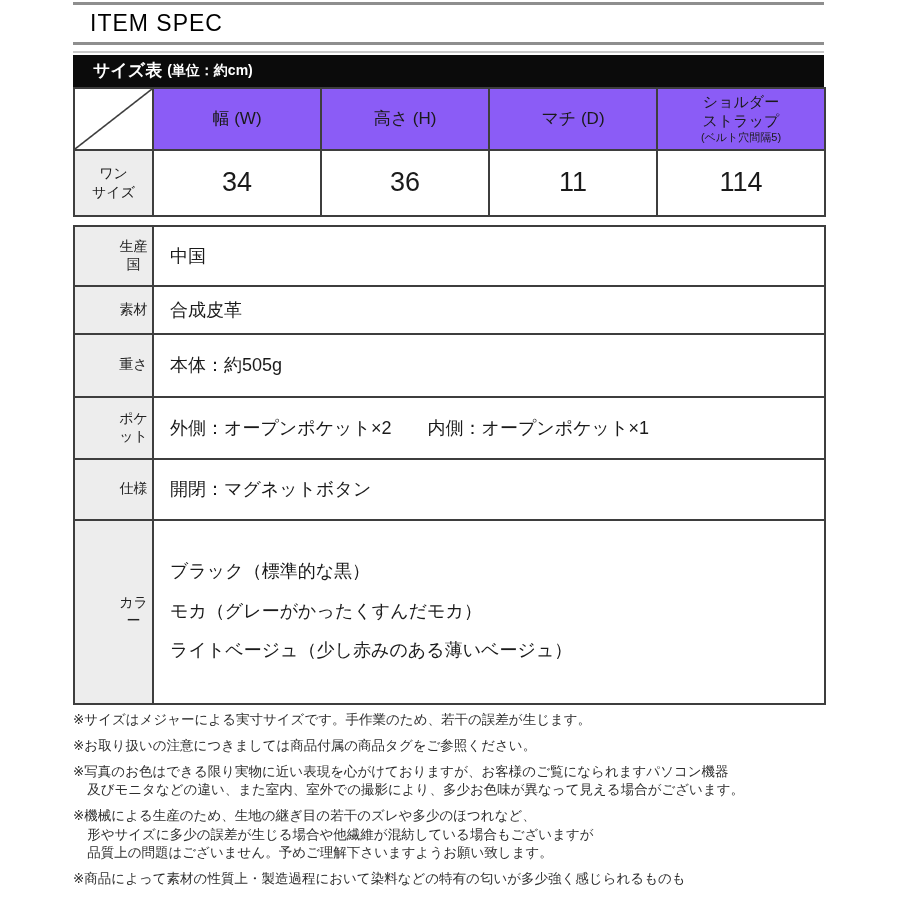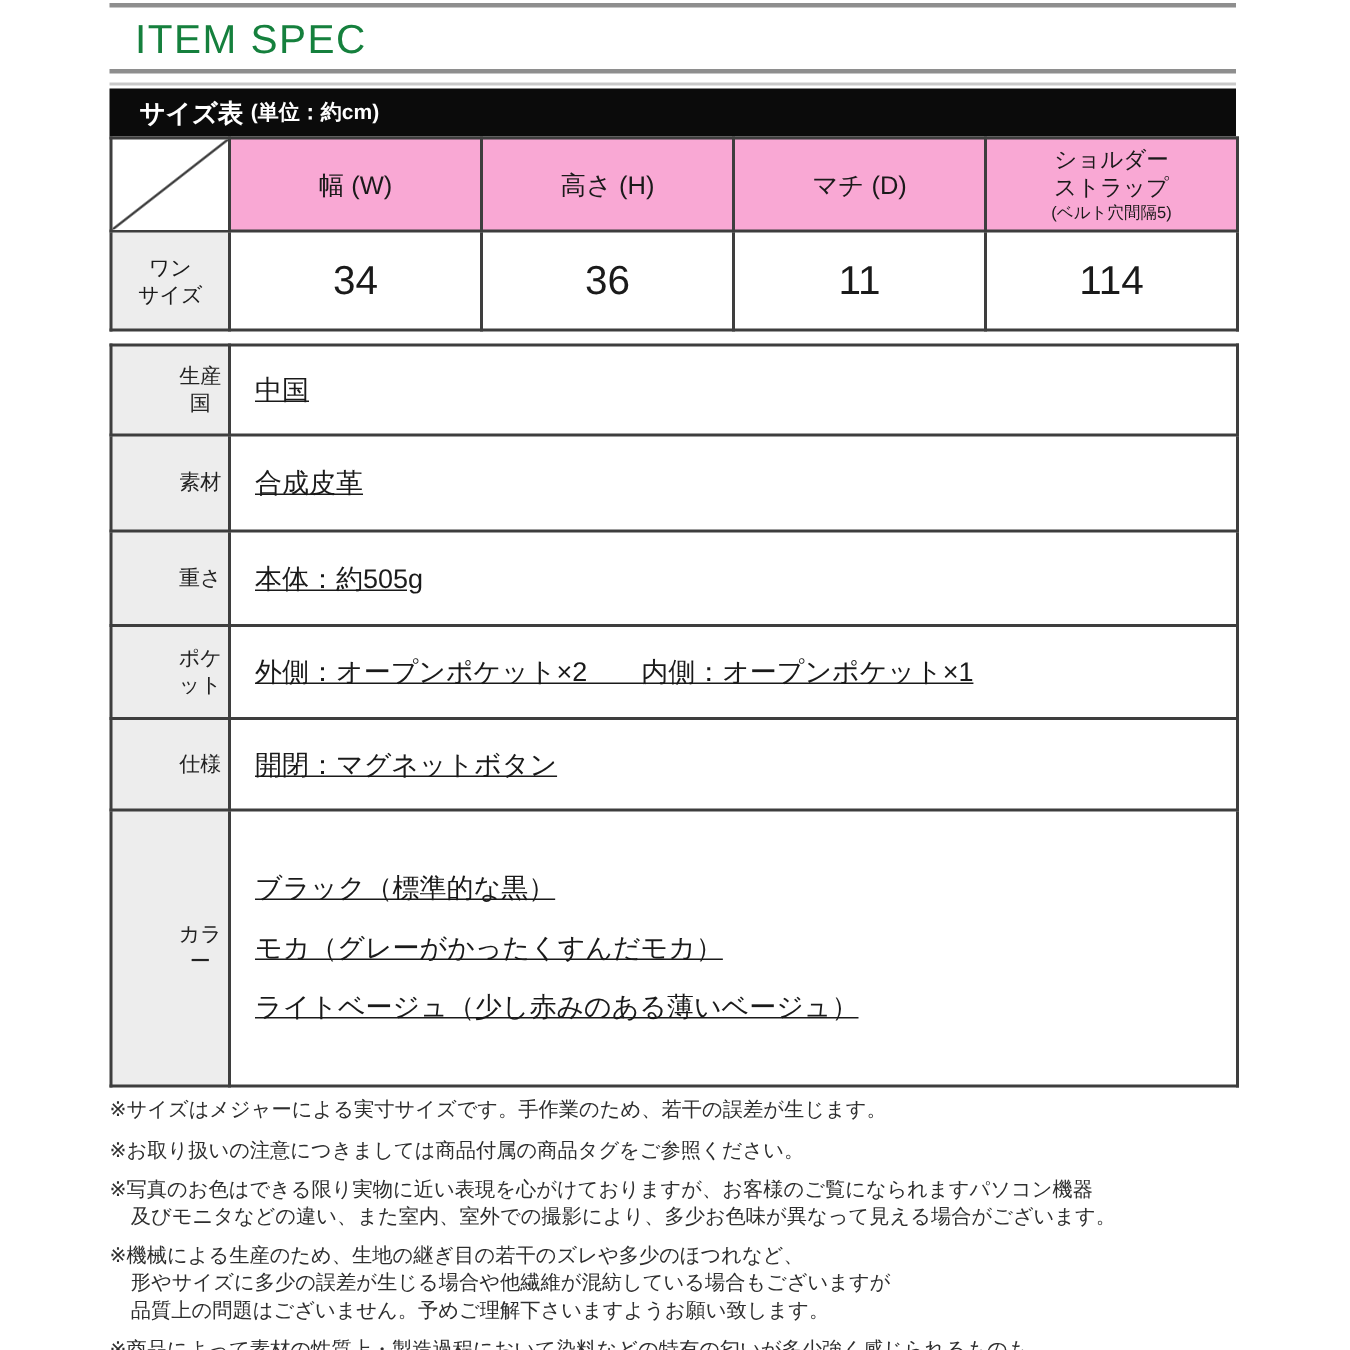"ITEM SPEC" .title { color: #15803d -> #000000; font-size: 27px -> 23px }
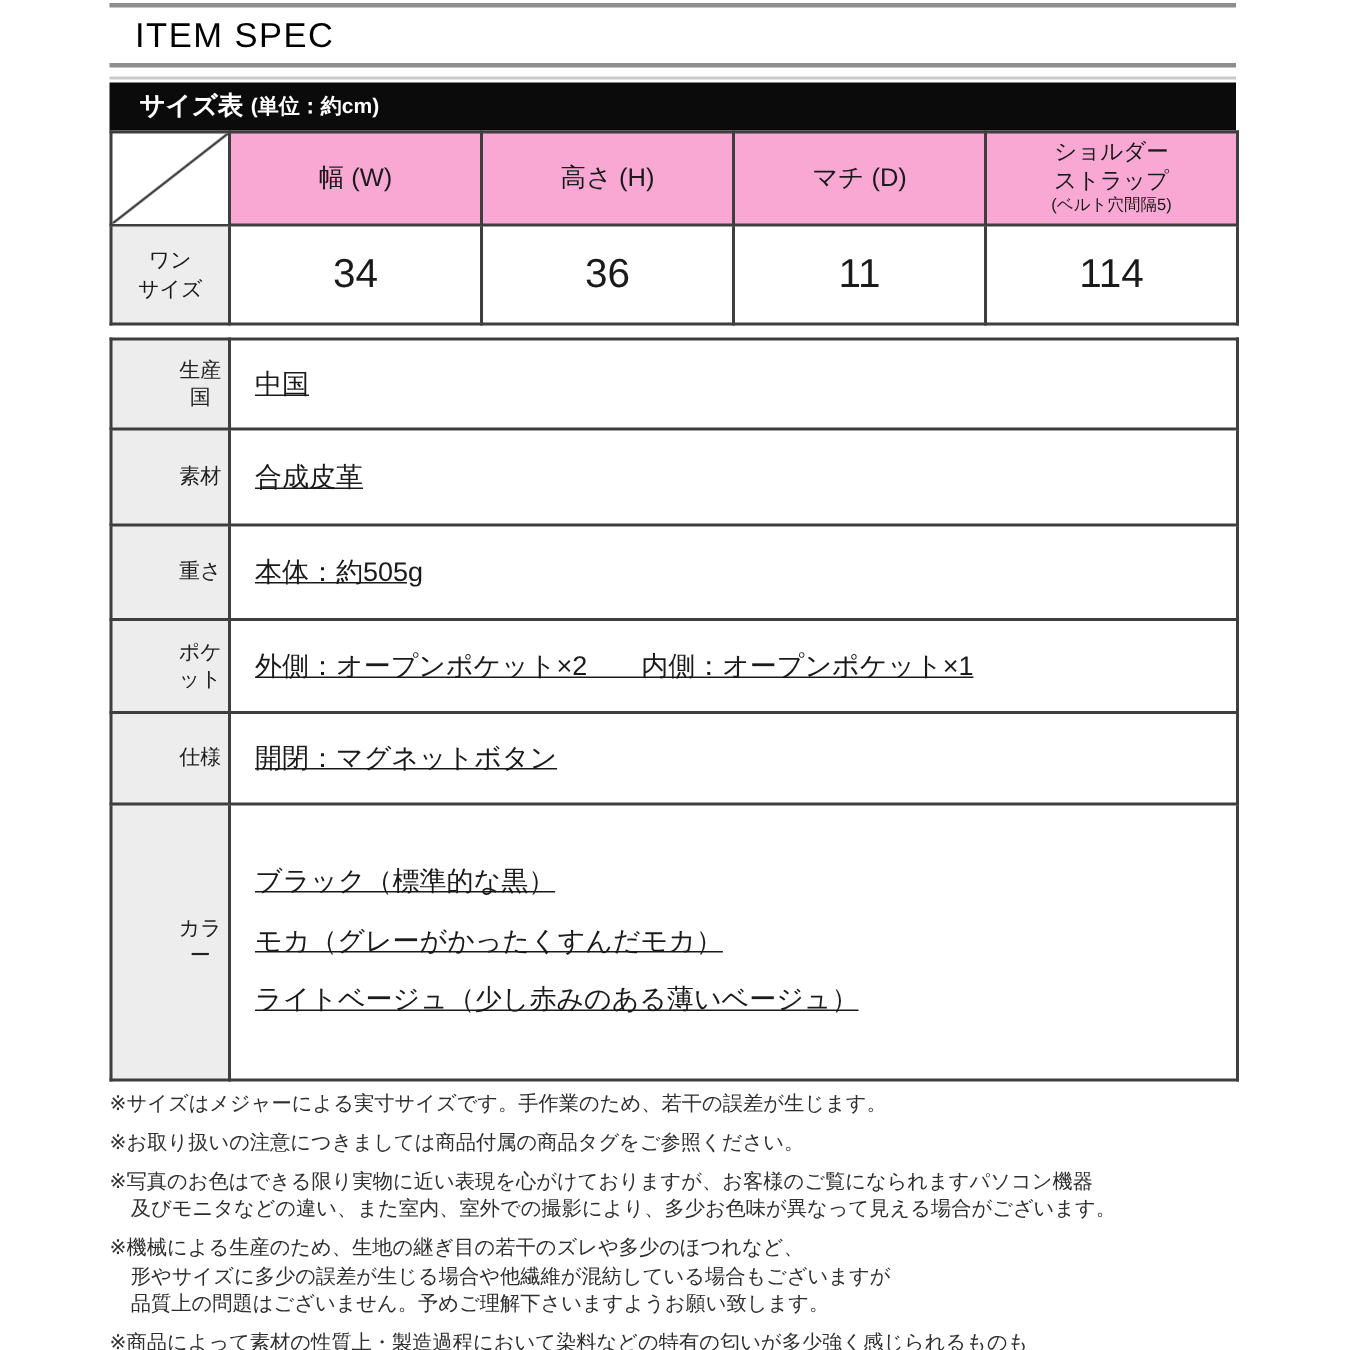"ショルダー" .size-table .hdr { background: #f9a8d4 -> #8b5cf6 }
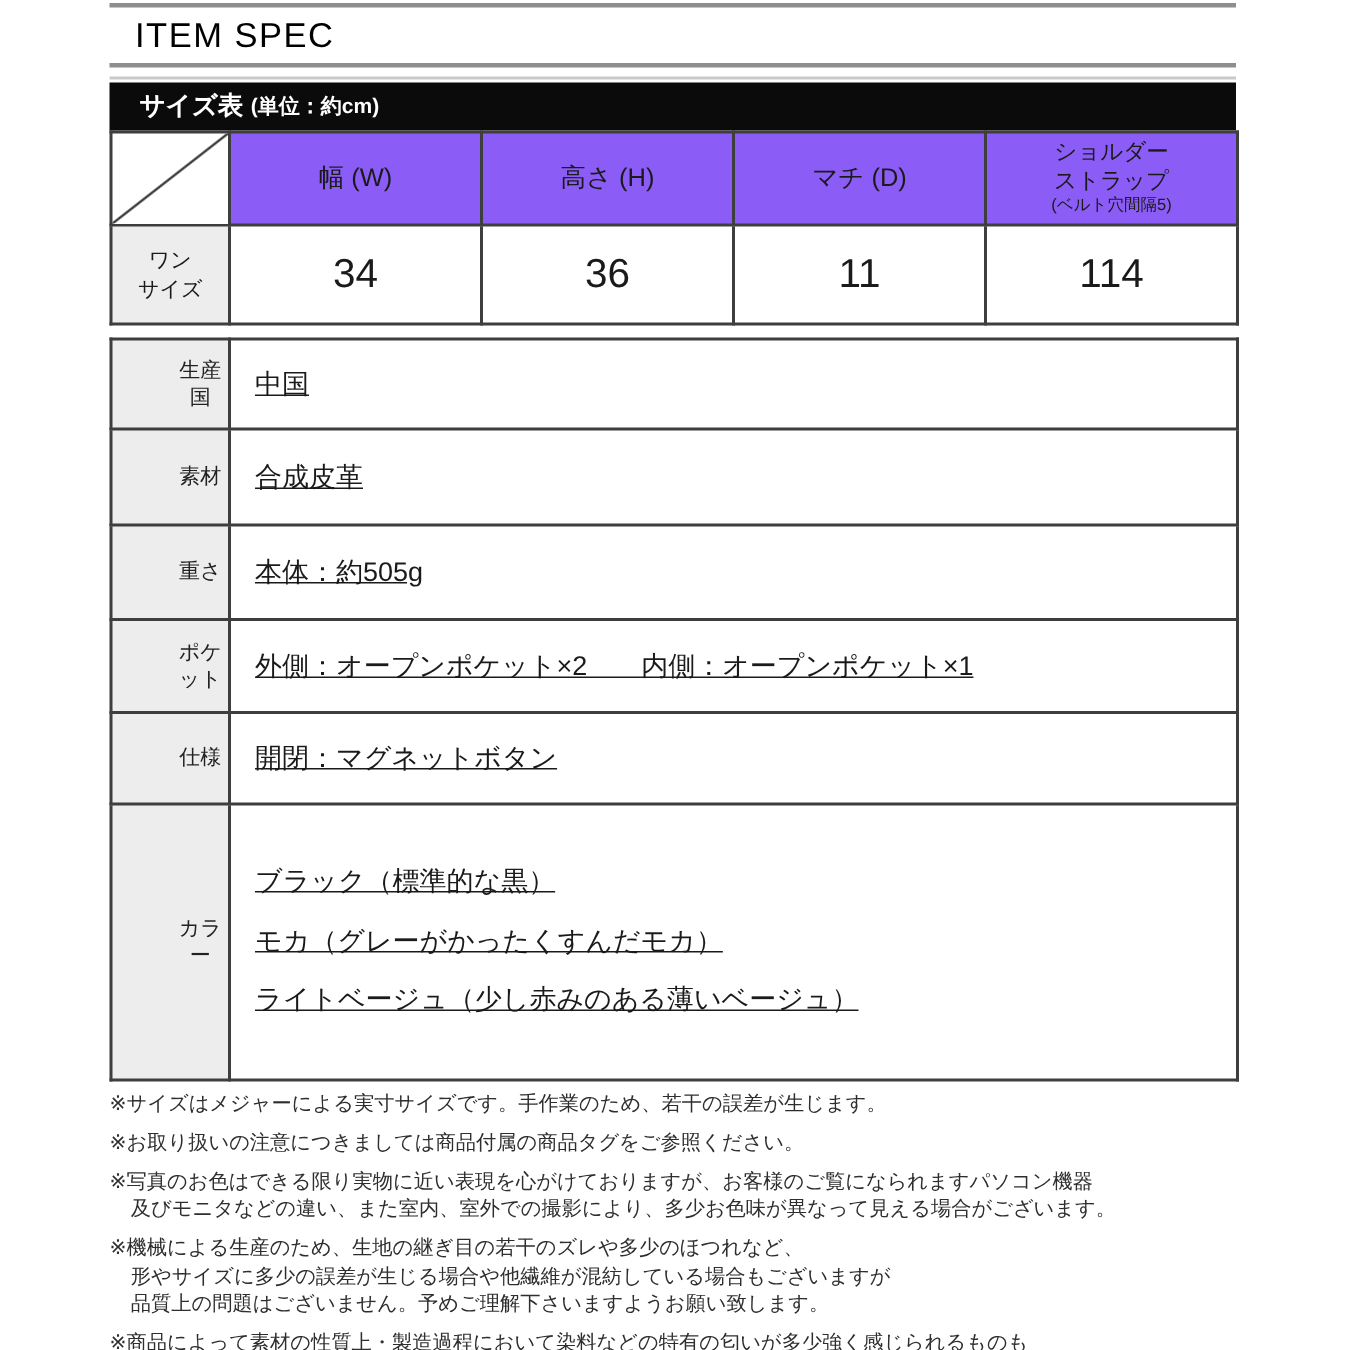"中国" .spec-table .value-cell { text-decoration: underline -> none }
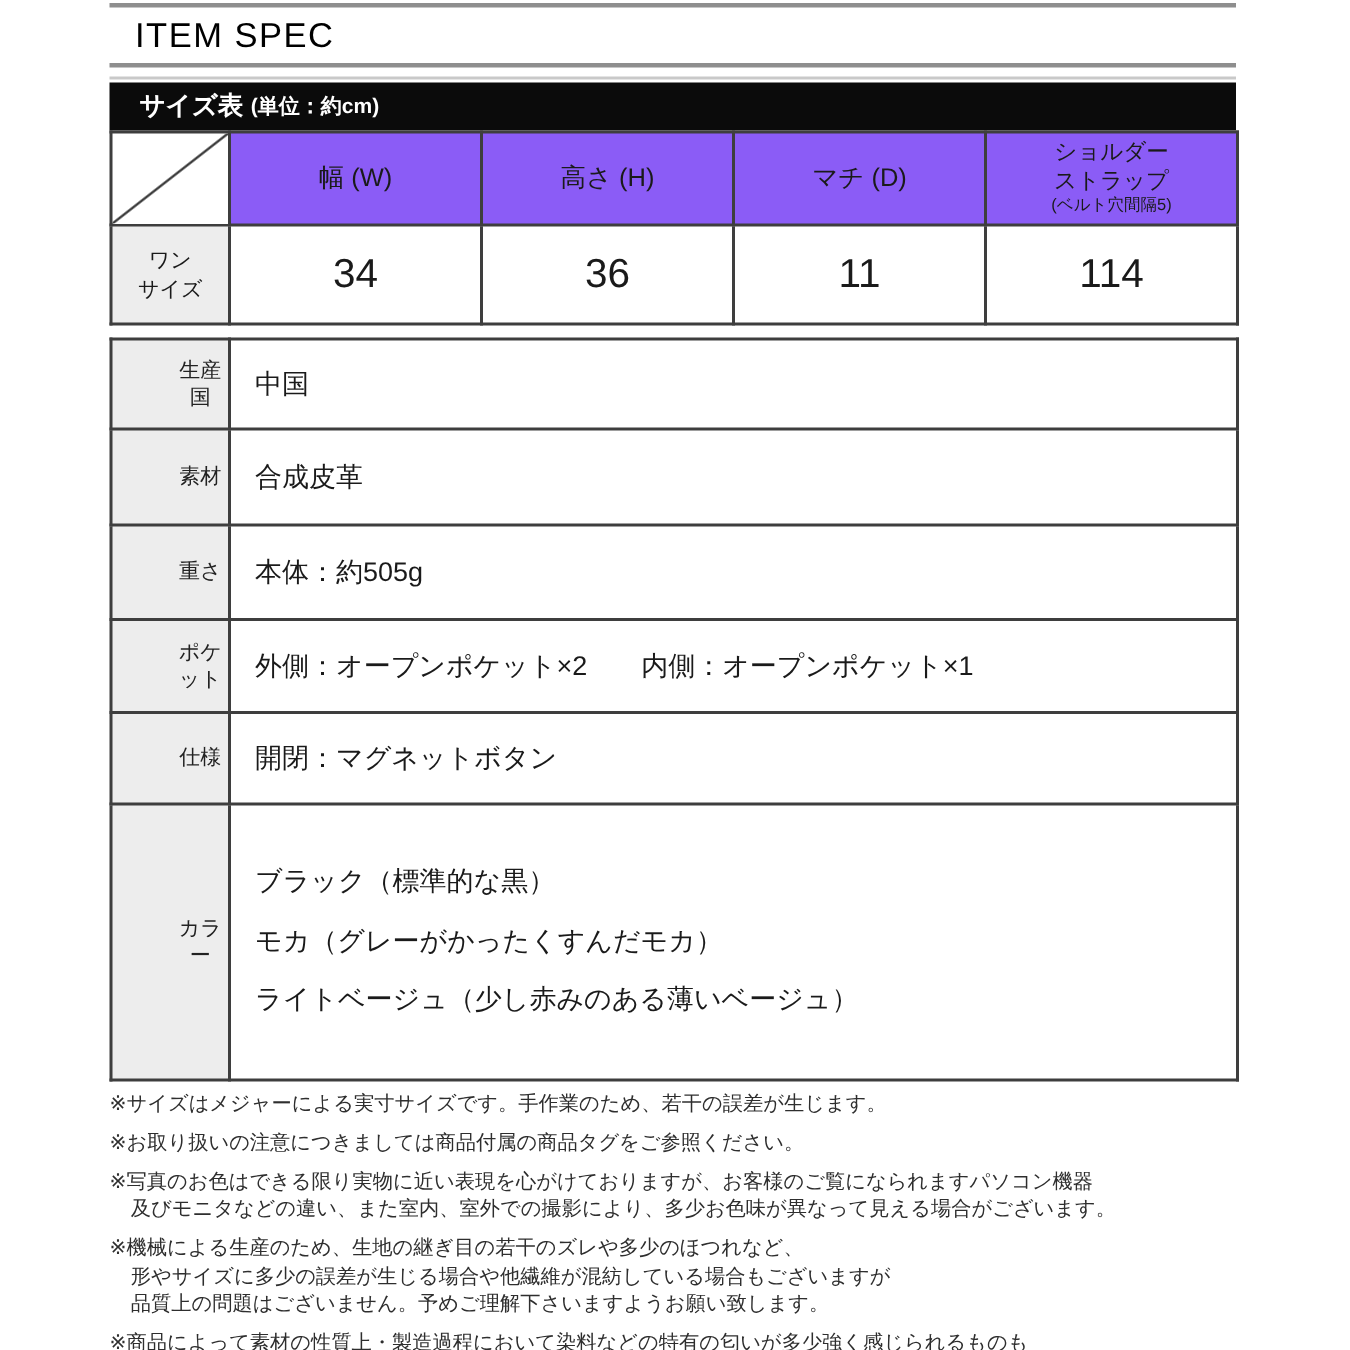"素材" tr { height: 64px -> 48px }
